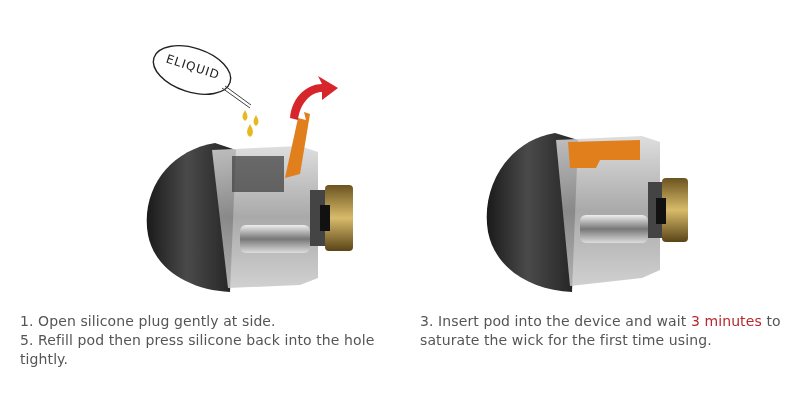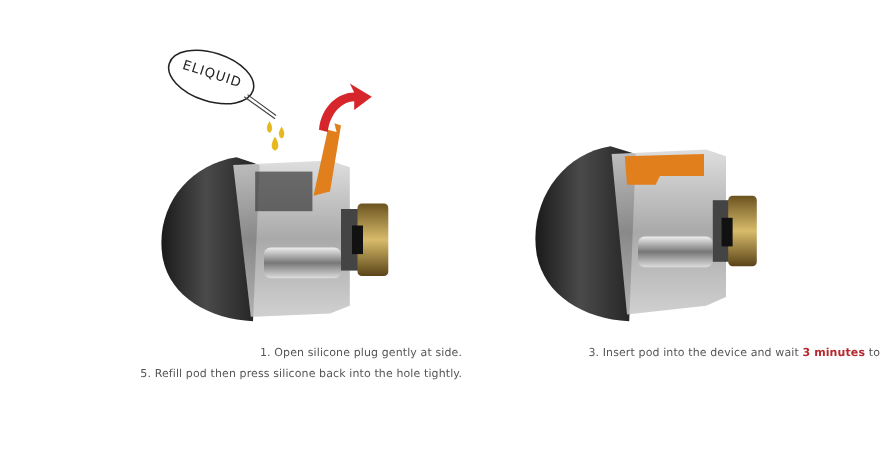"1. Open silicone plug gently" .caption { font-size: 10px -> 14px; text-align: right -> left }
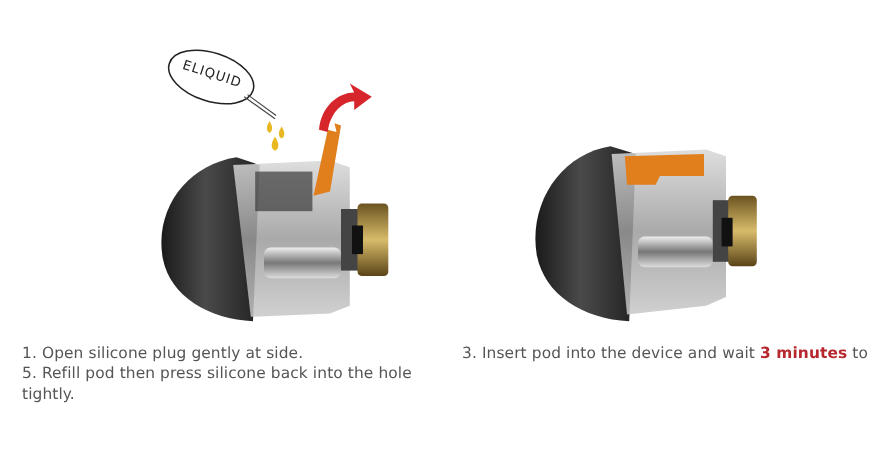"3 minutes" .highlight { font-weight: bold -> none }
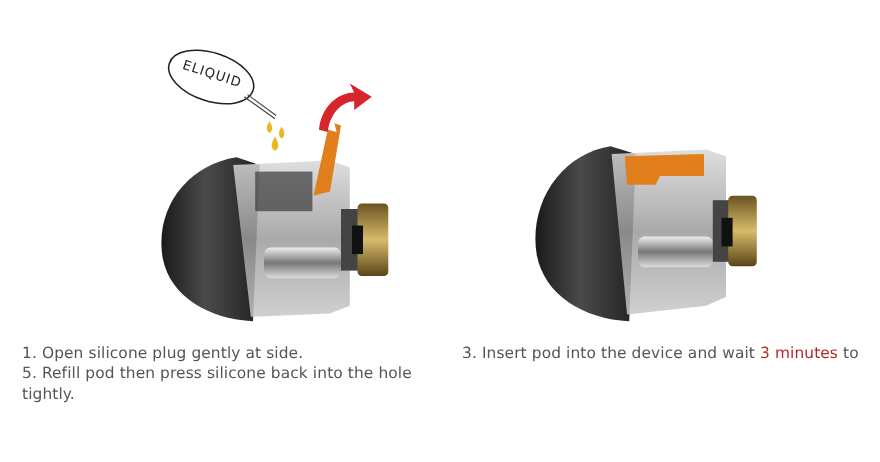"saturate the wick for the" div { html: none -> <div>saturate the wick for the first time using.</div> }
